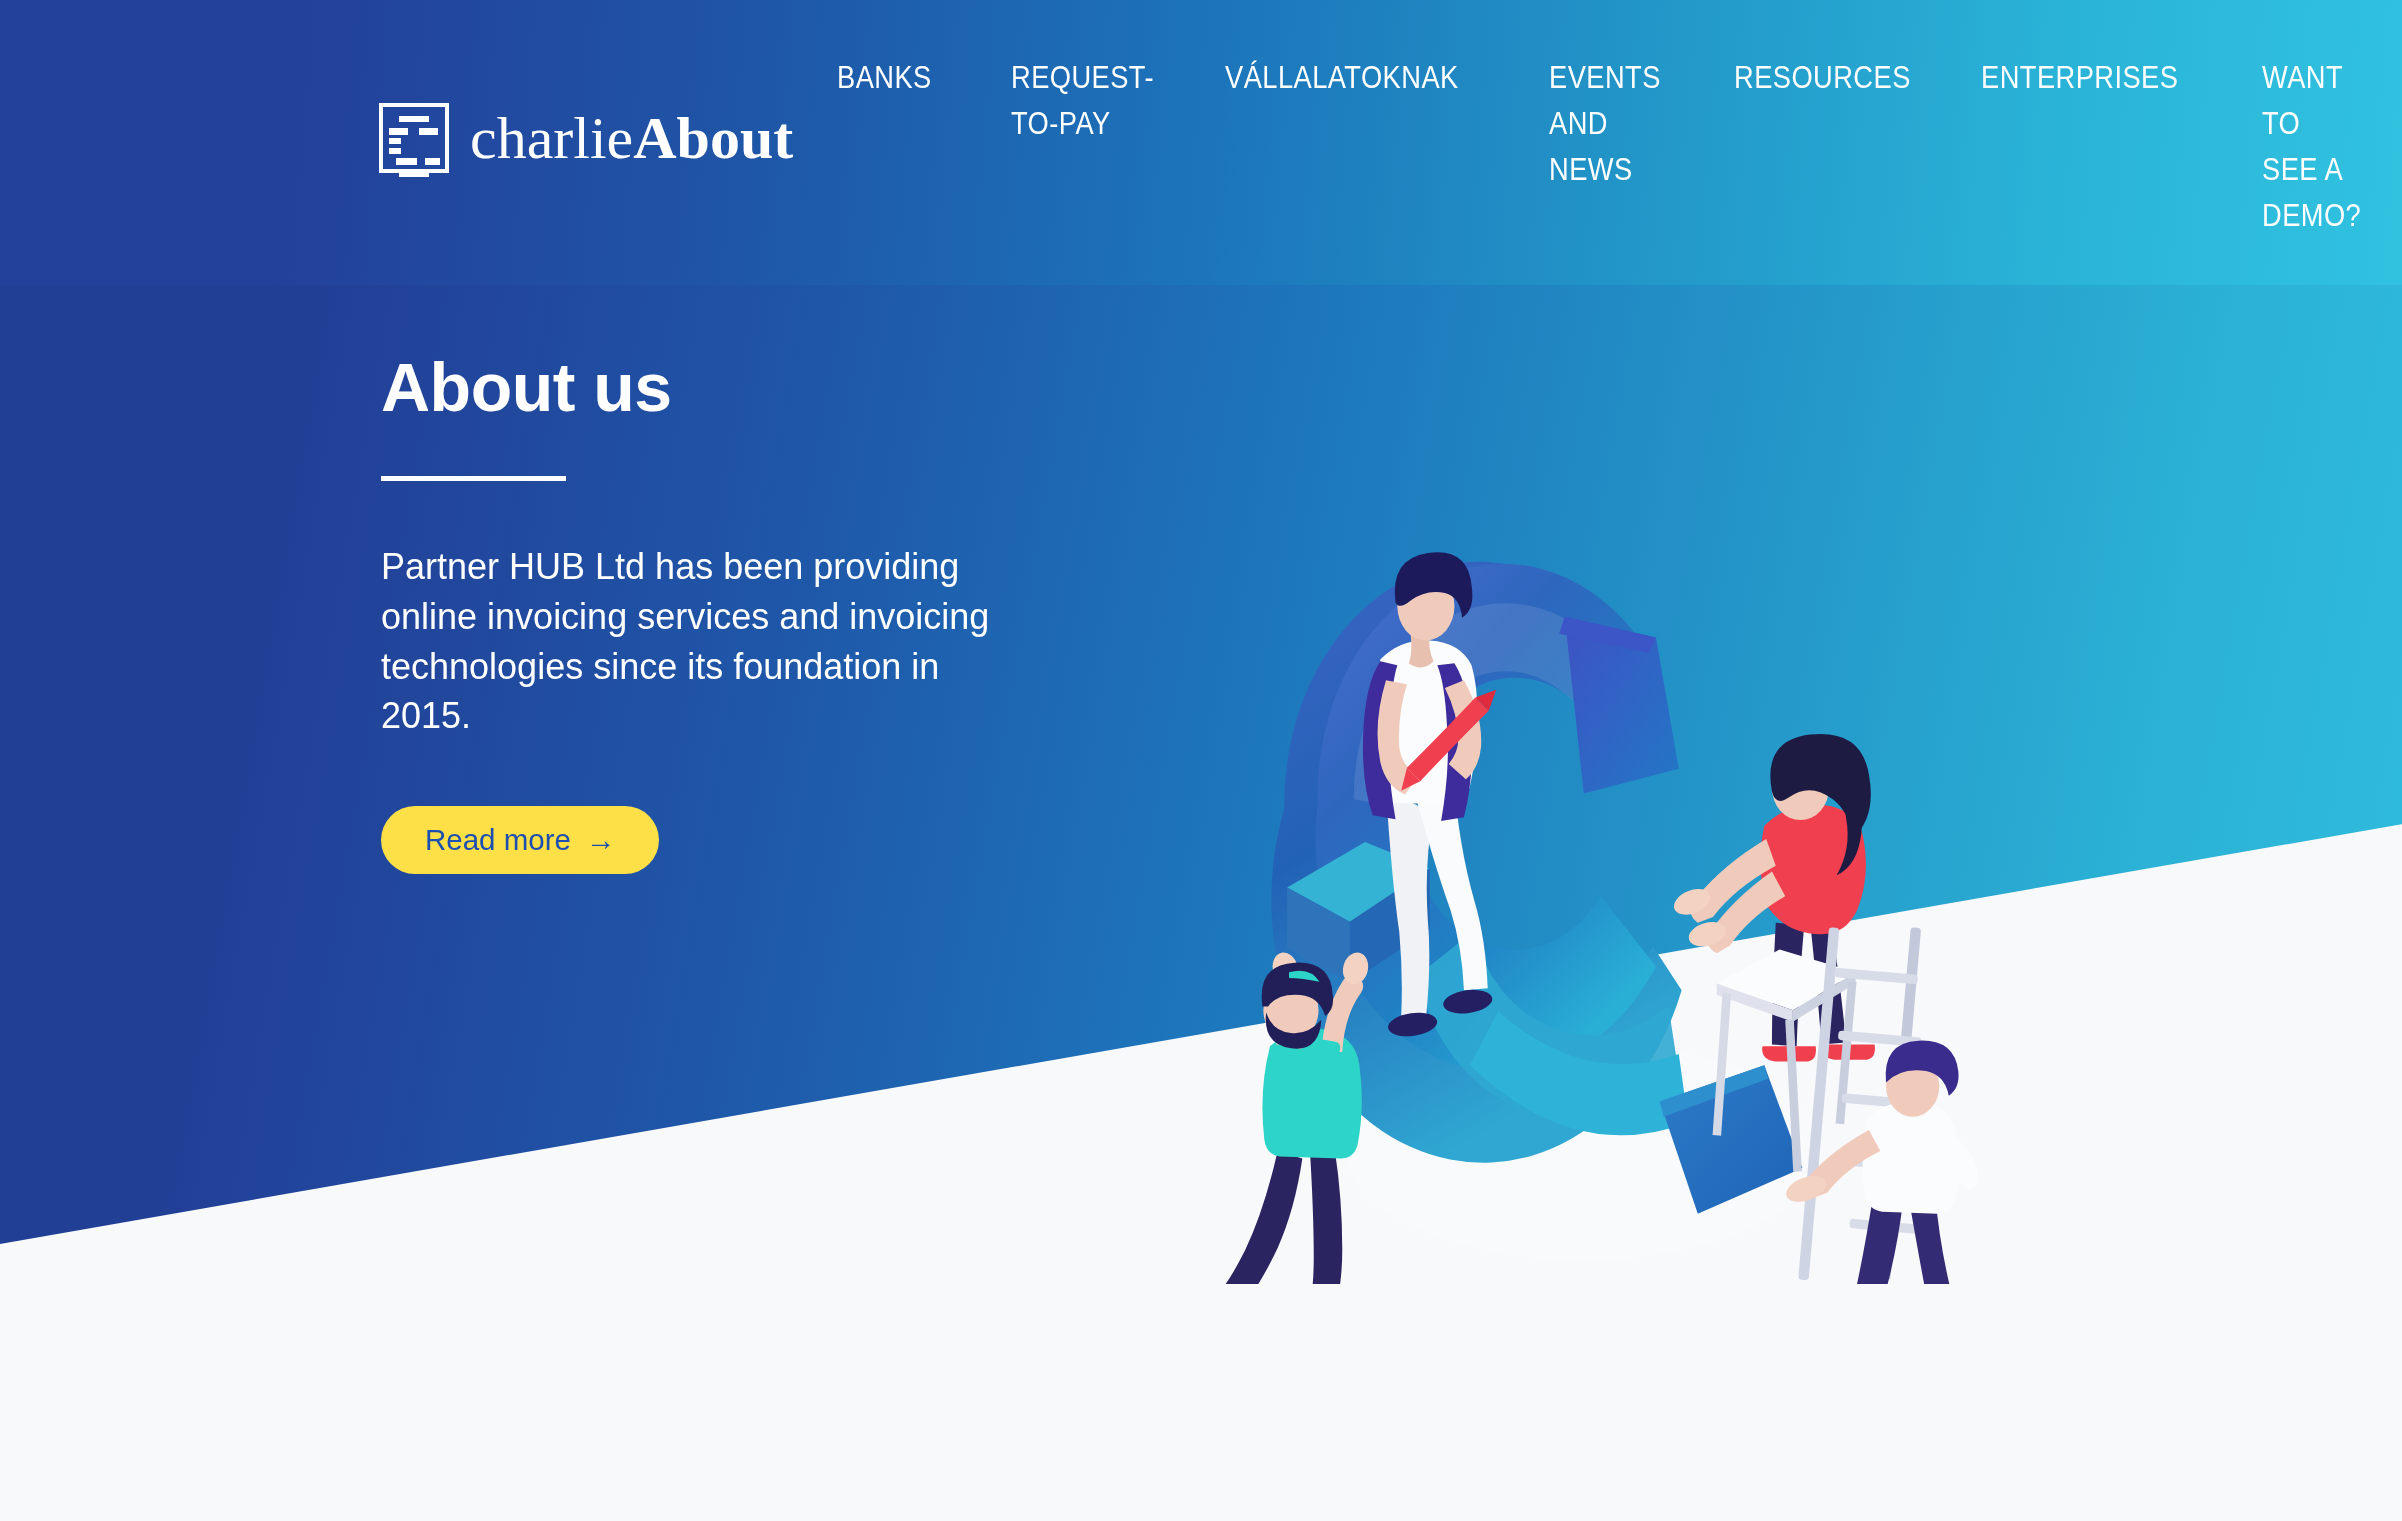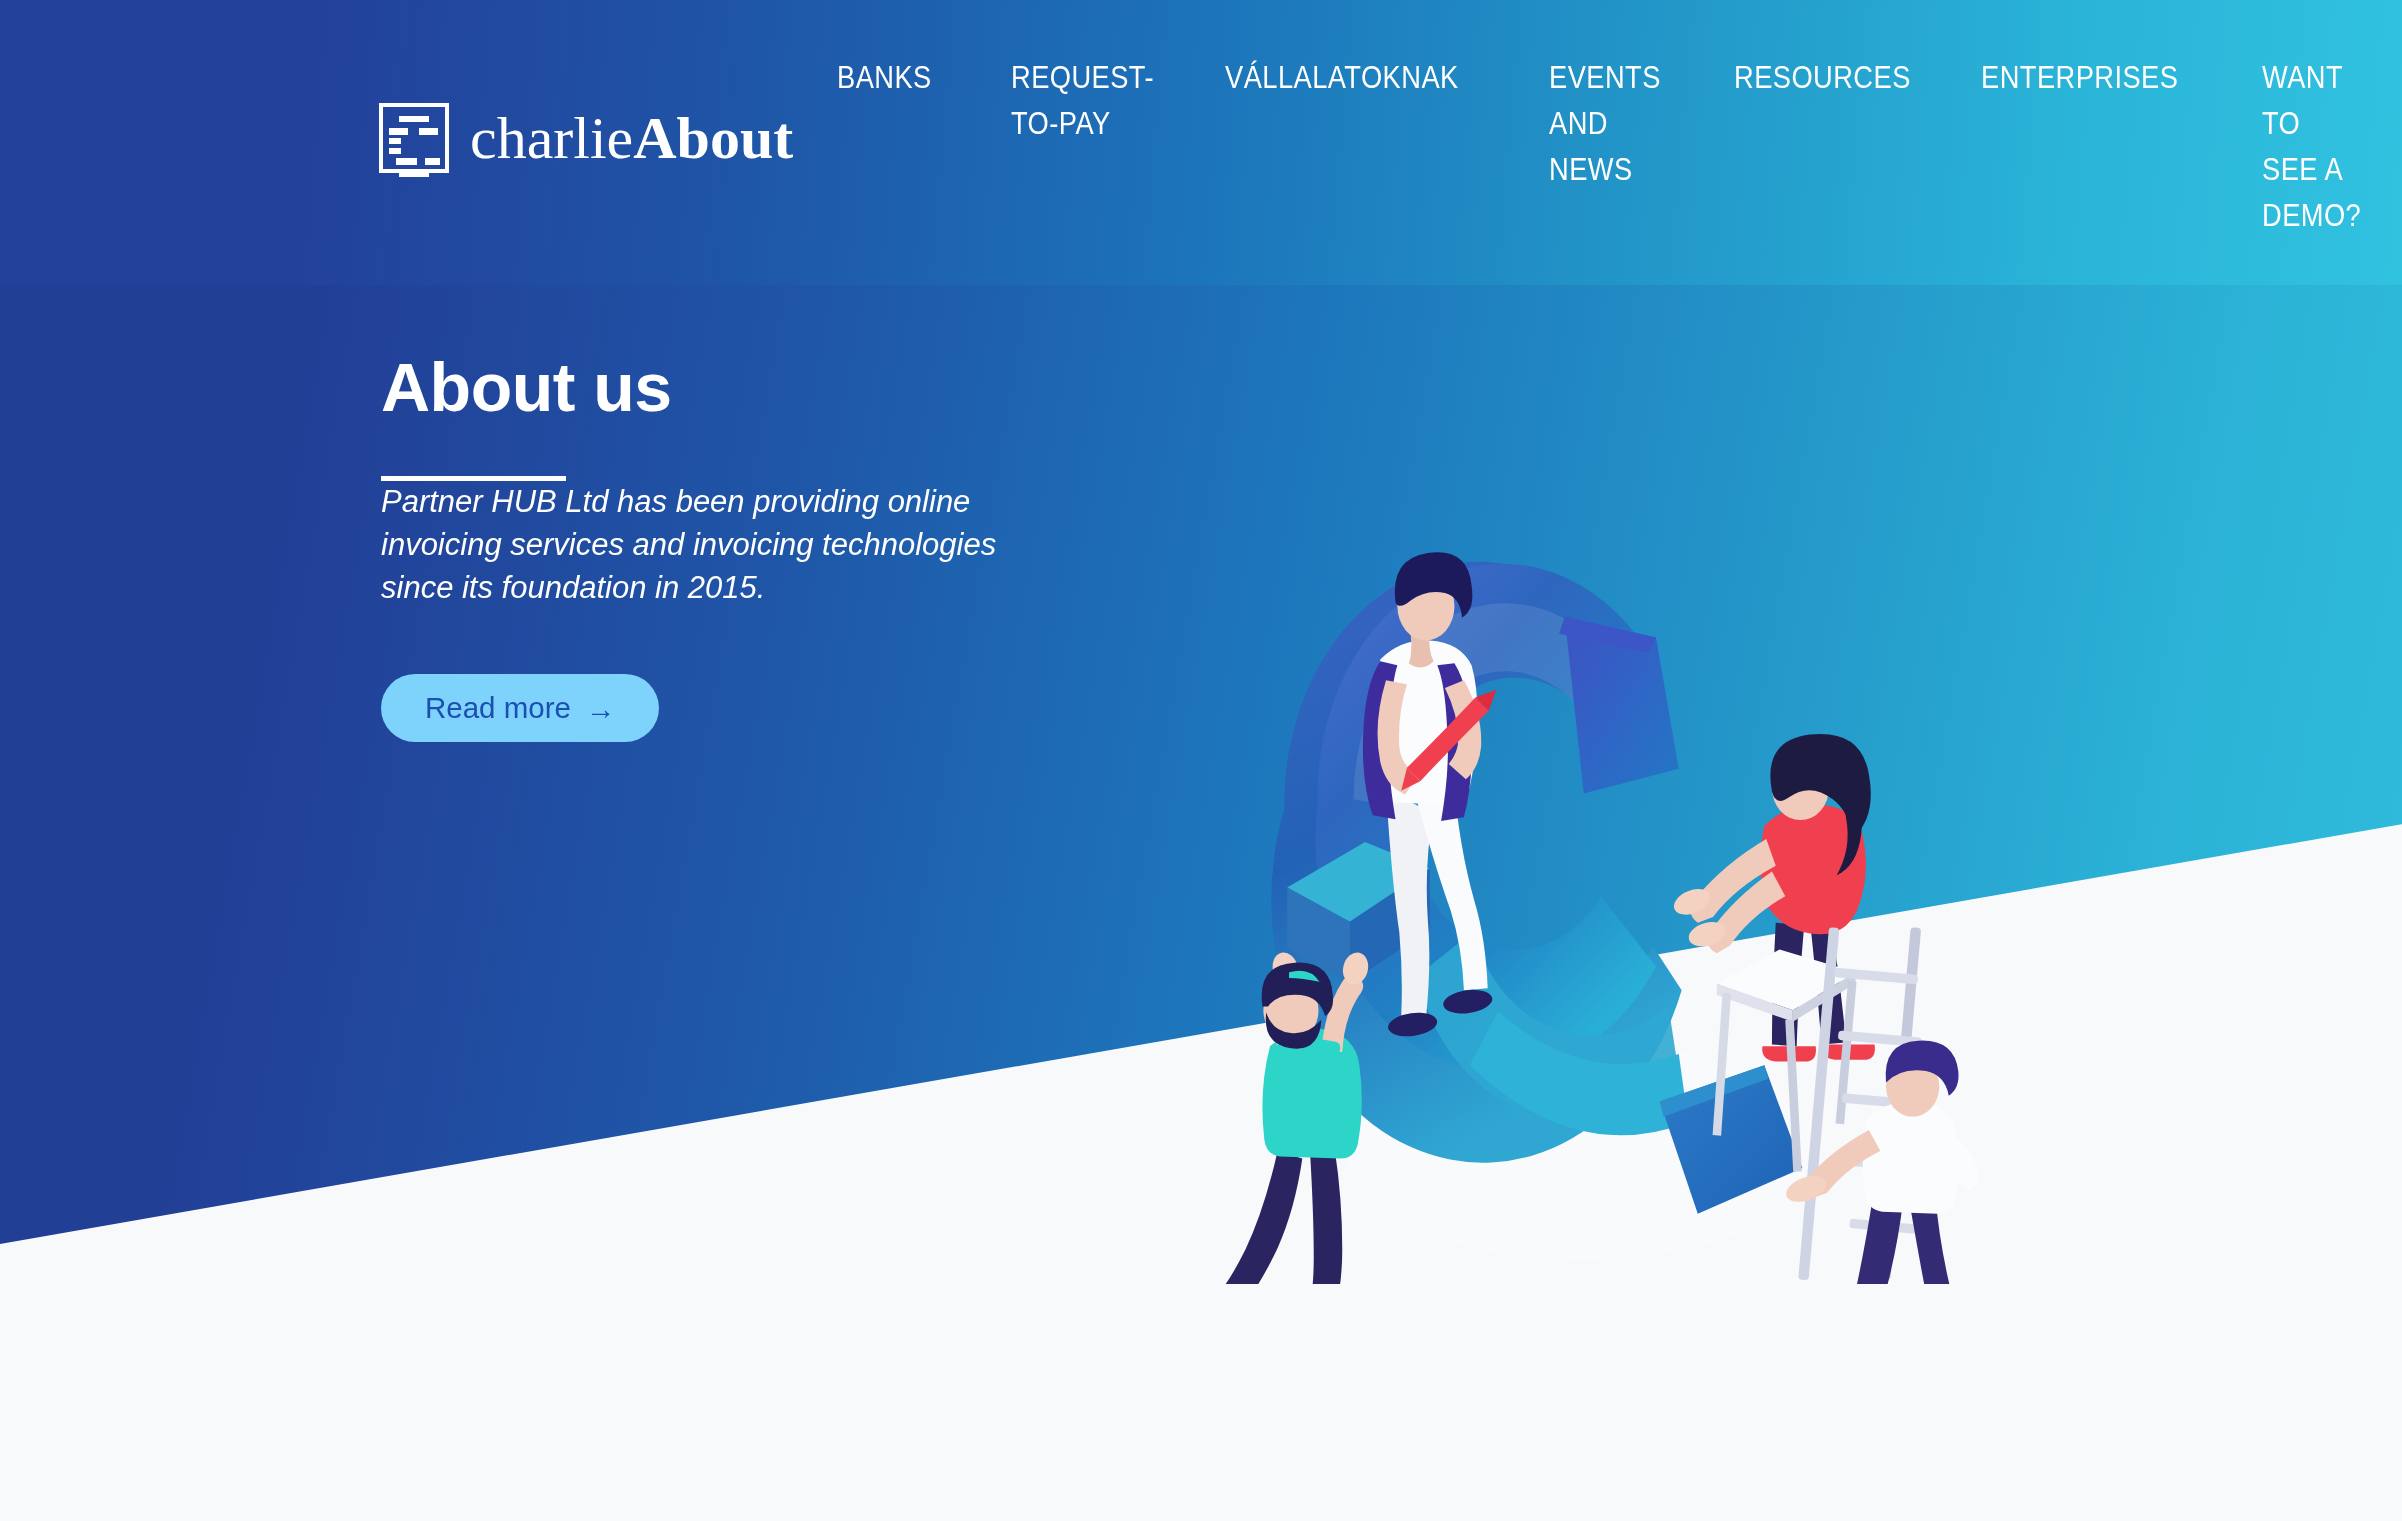"Partner HUB Ltd has been" .hero-para { font-size: 31px -> 36px; font-style: italic -> none; margin-top: none -> 61px }
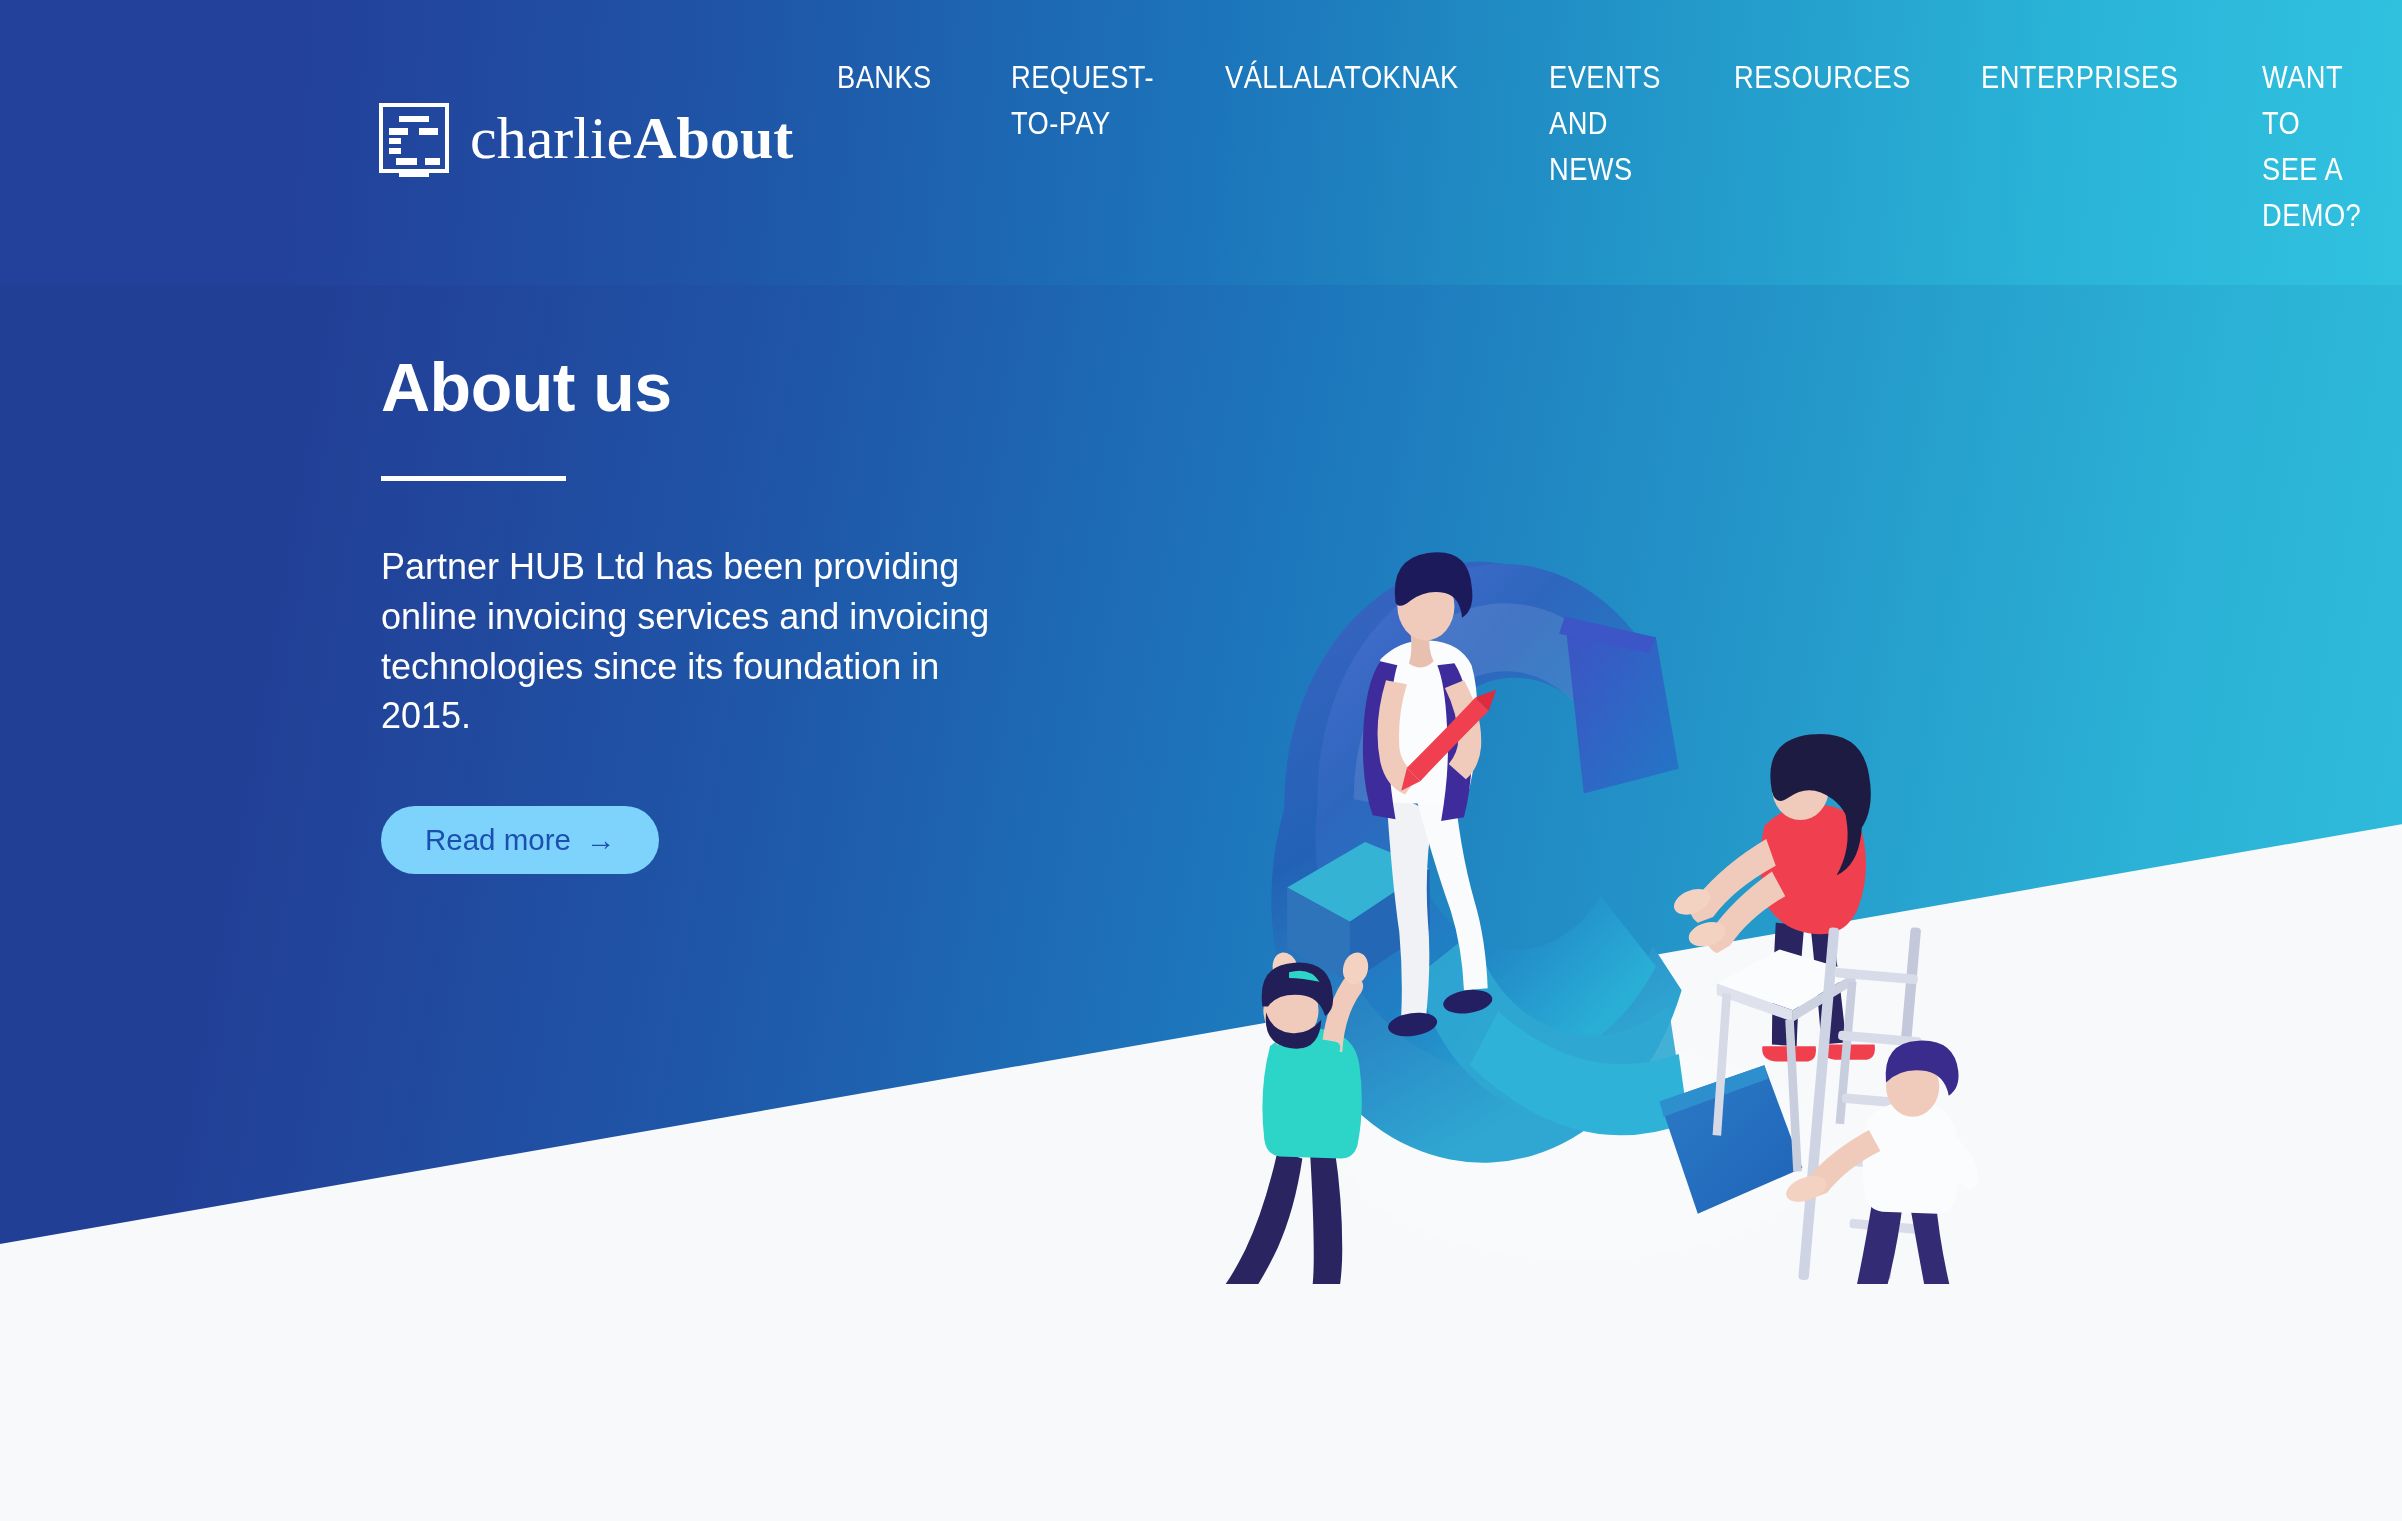"Read more" .read-more { background: #7dd3fc -> #fde047 }
